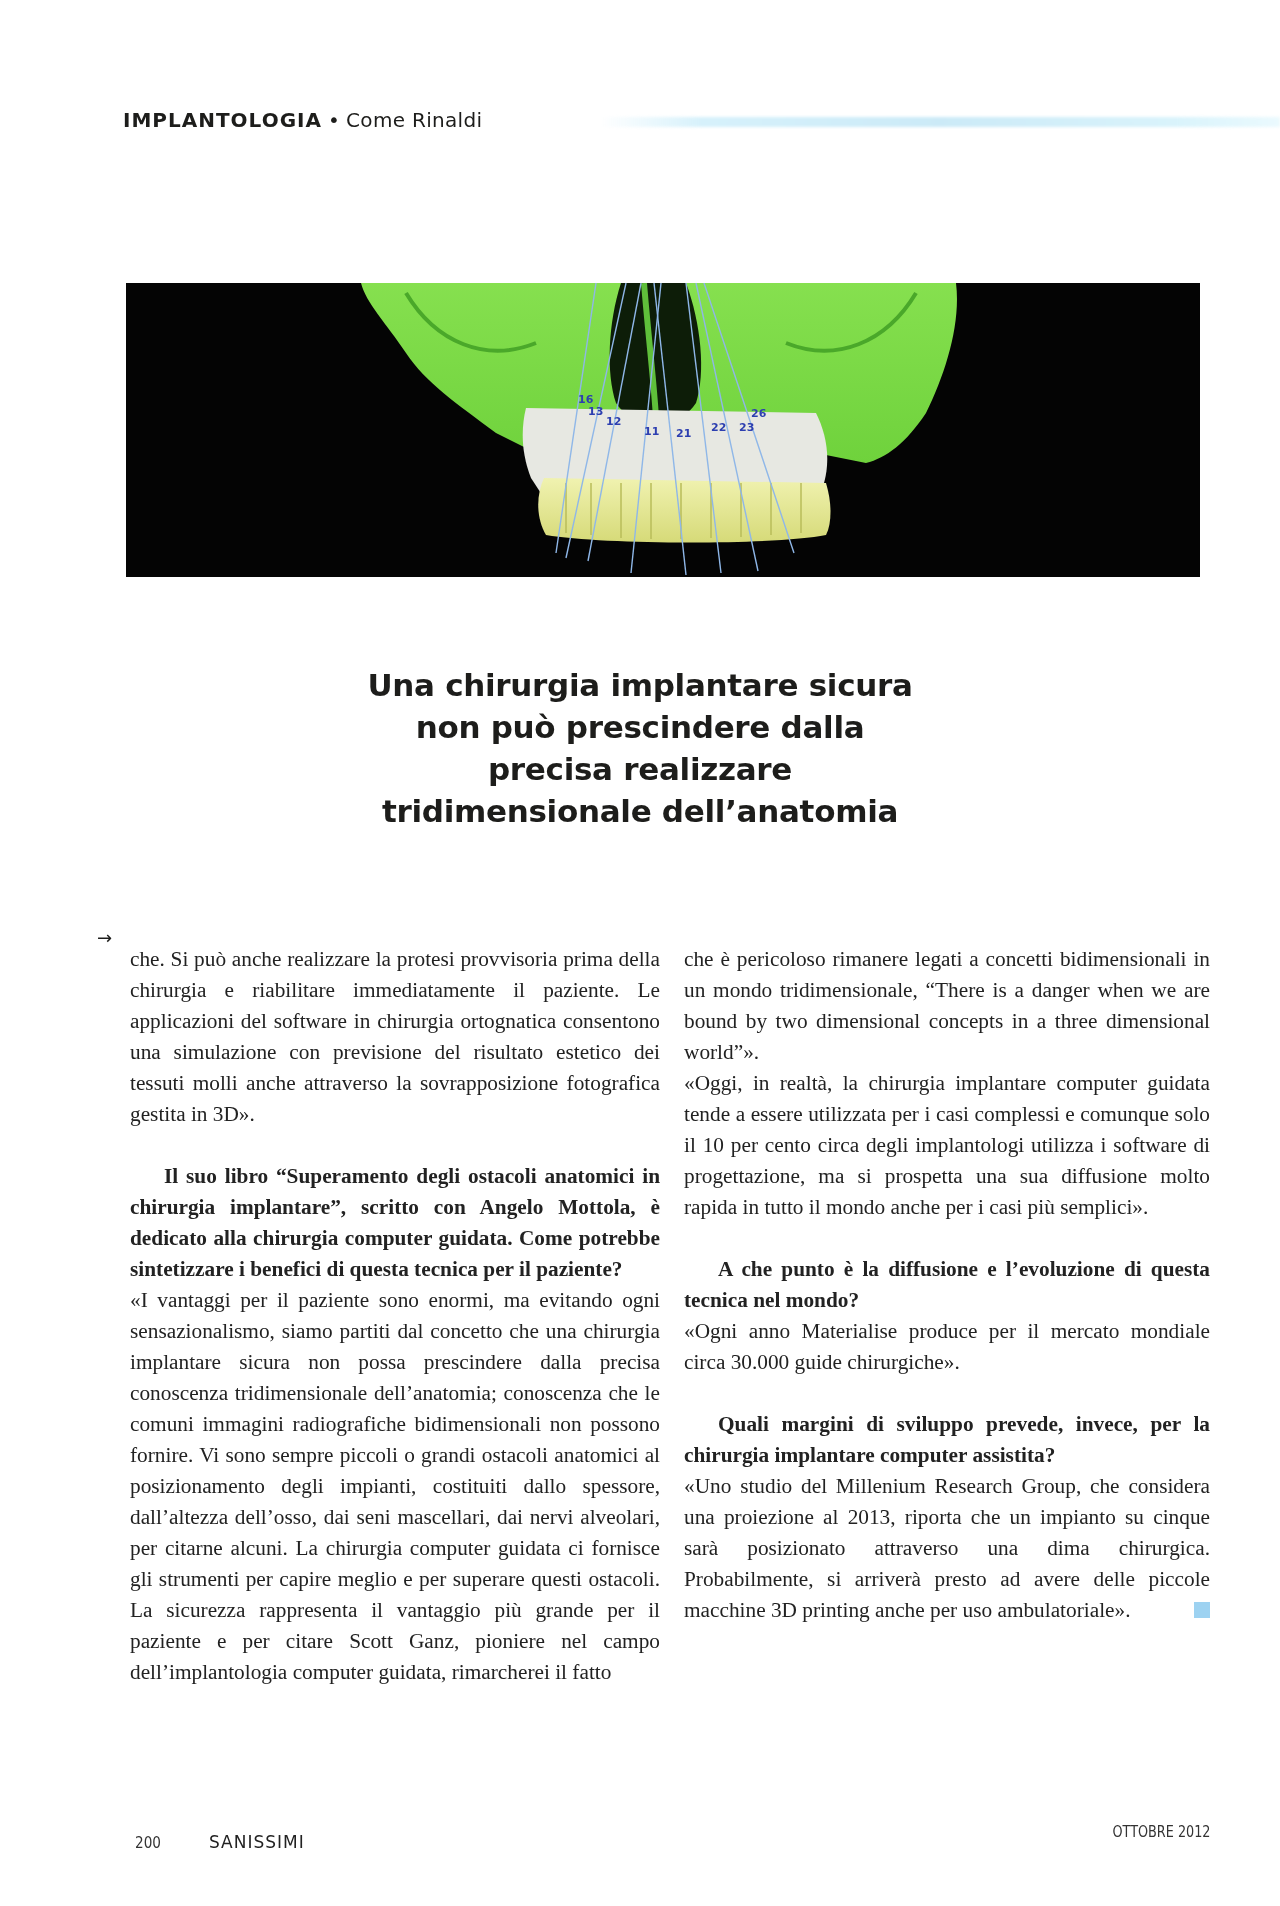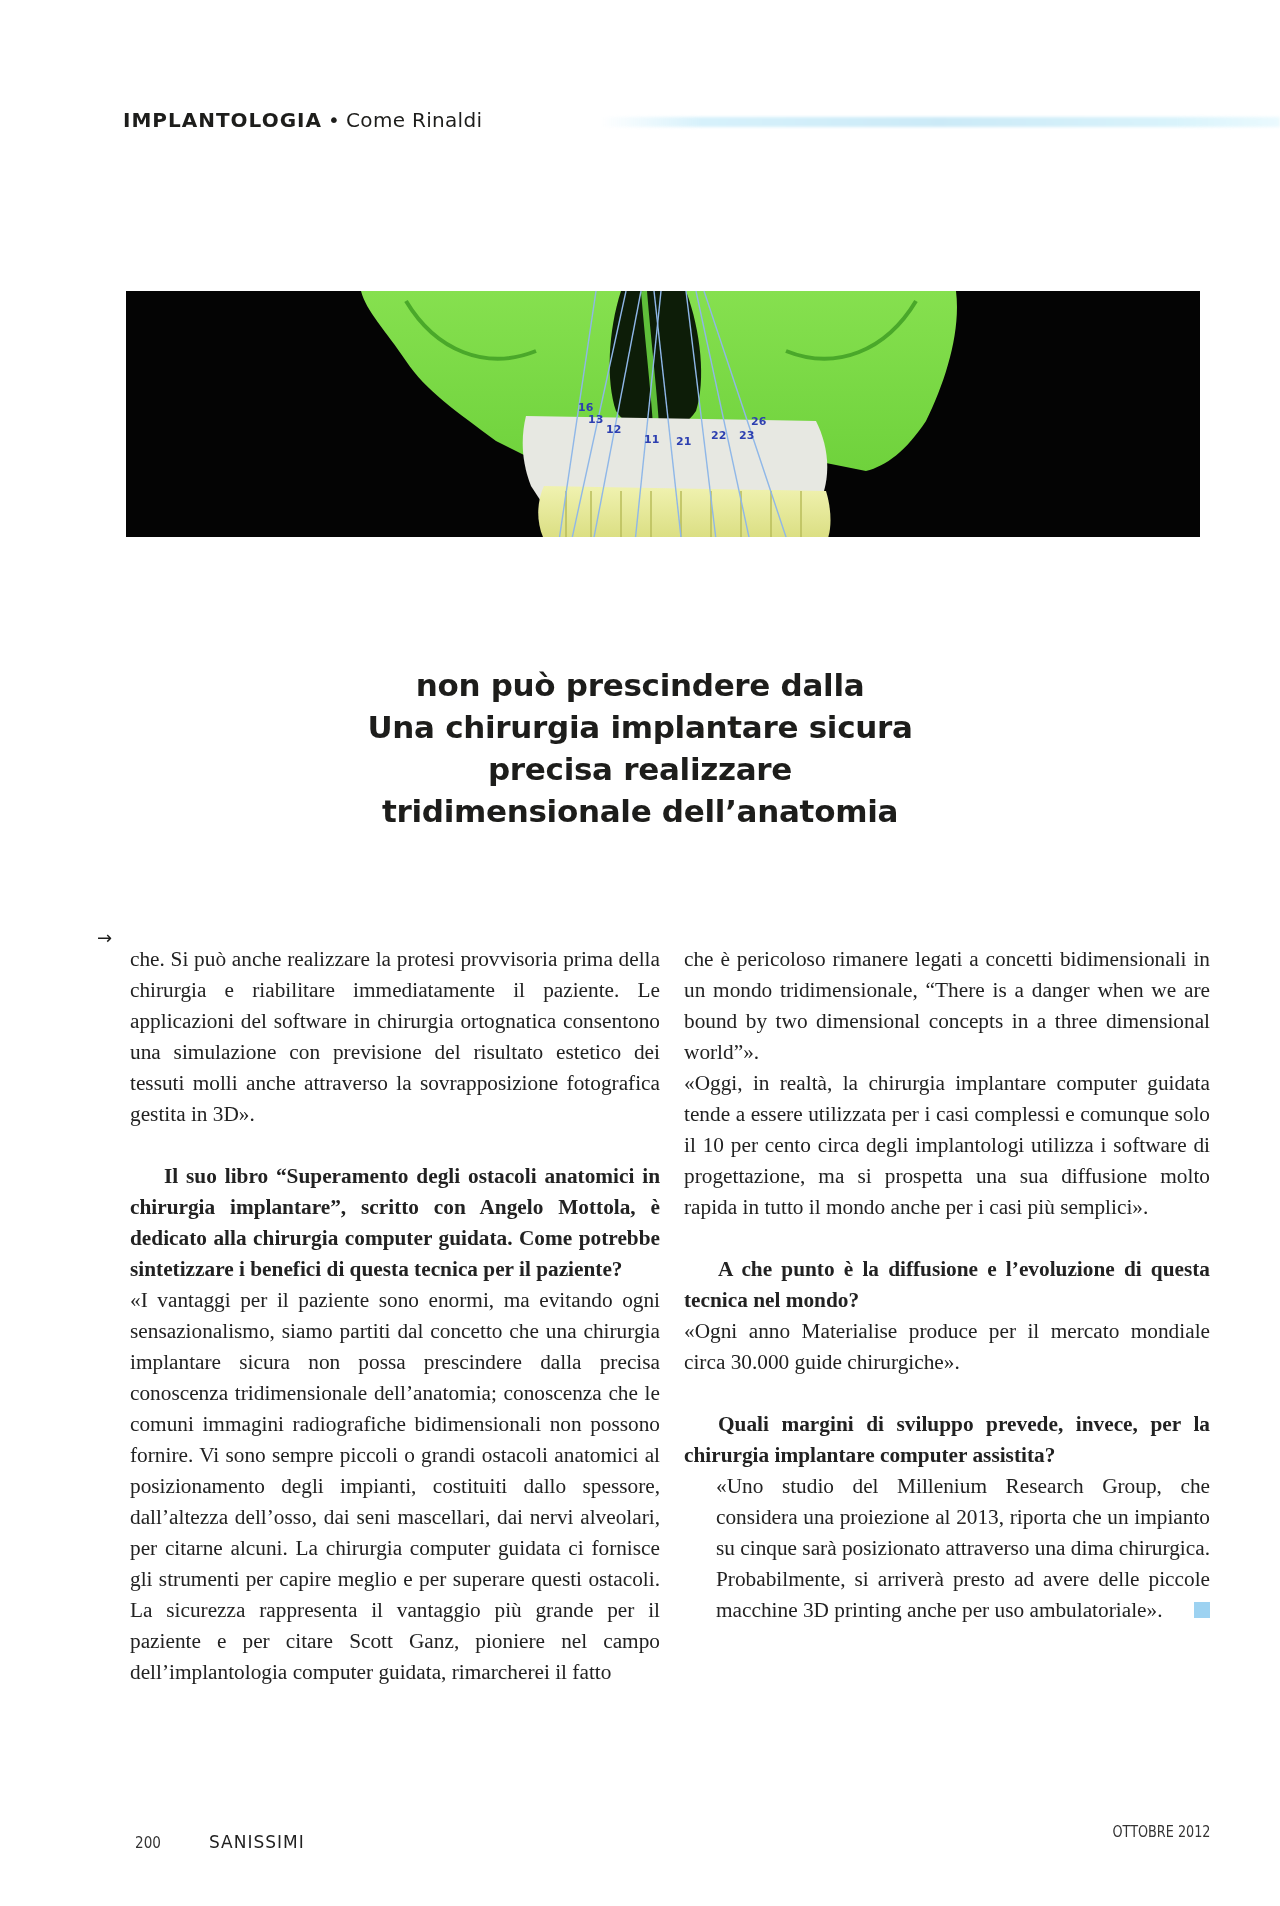"16" .figure { height: 246px -> 294px; margin-top: 8px -> none }
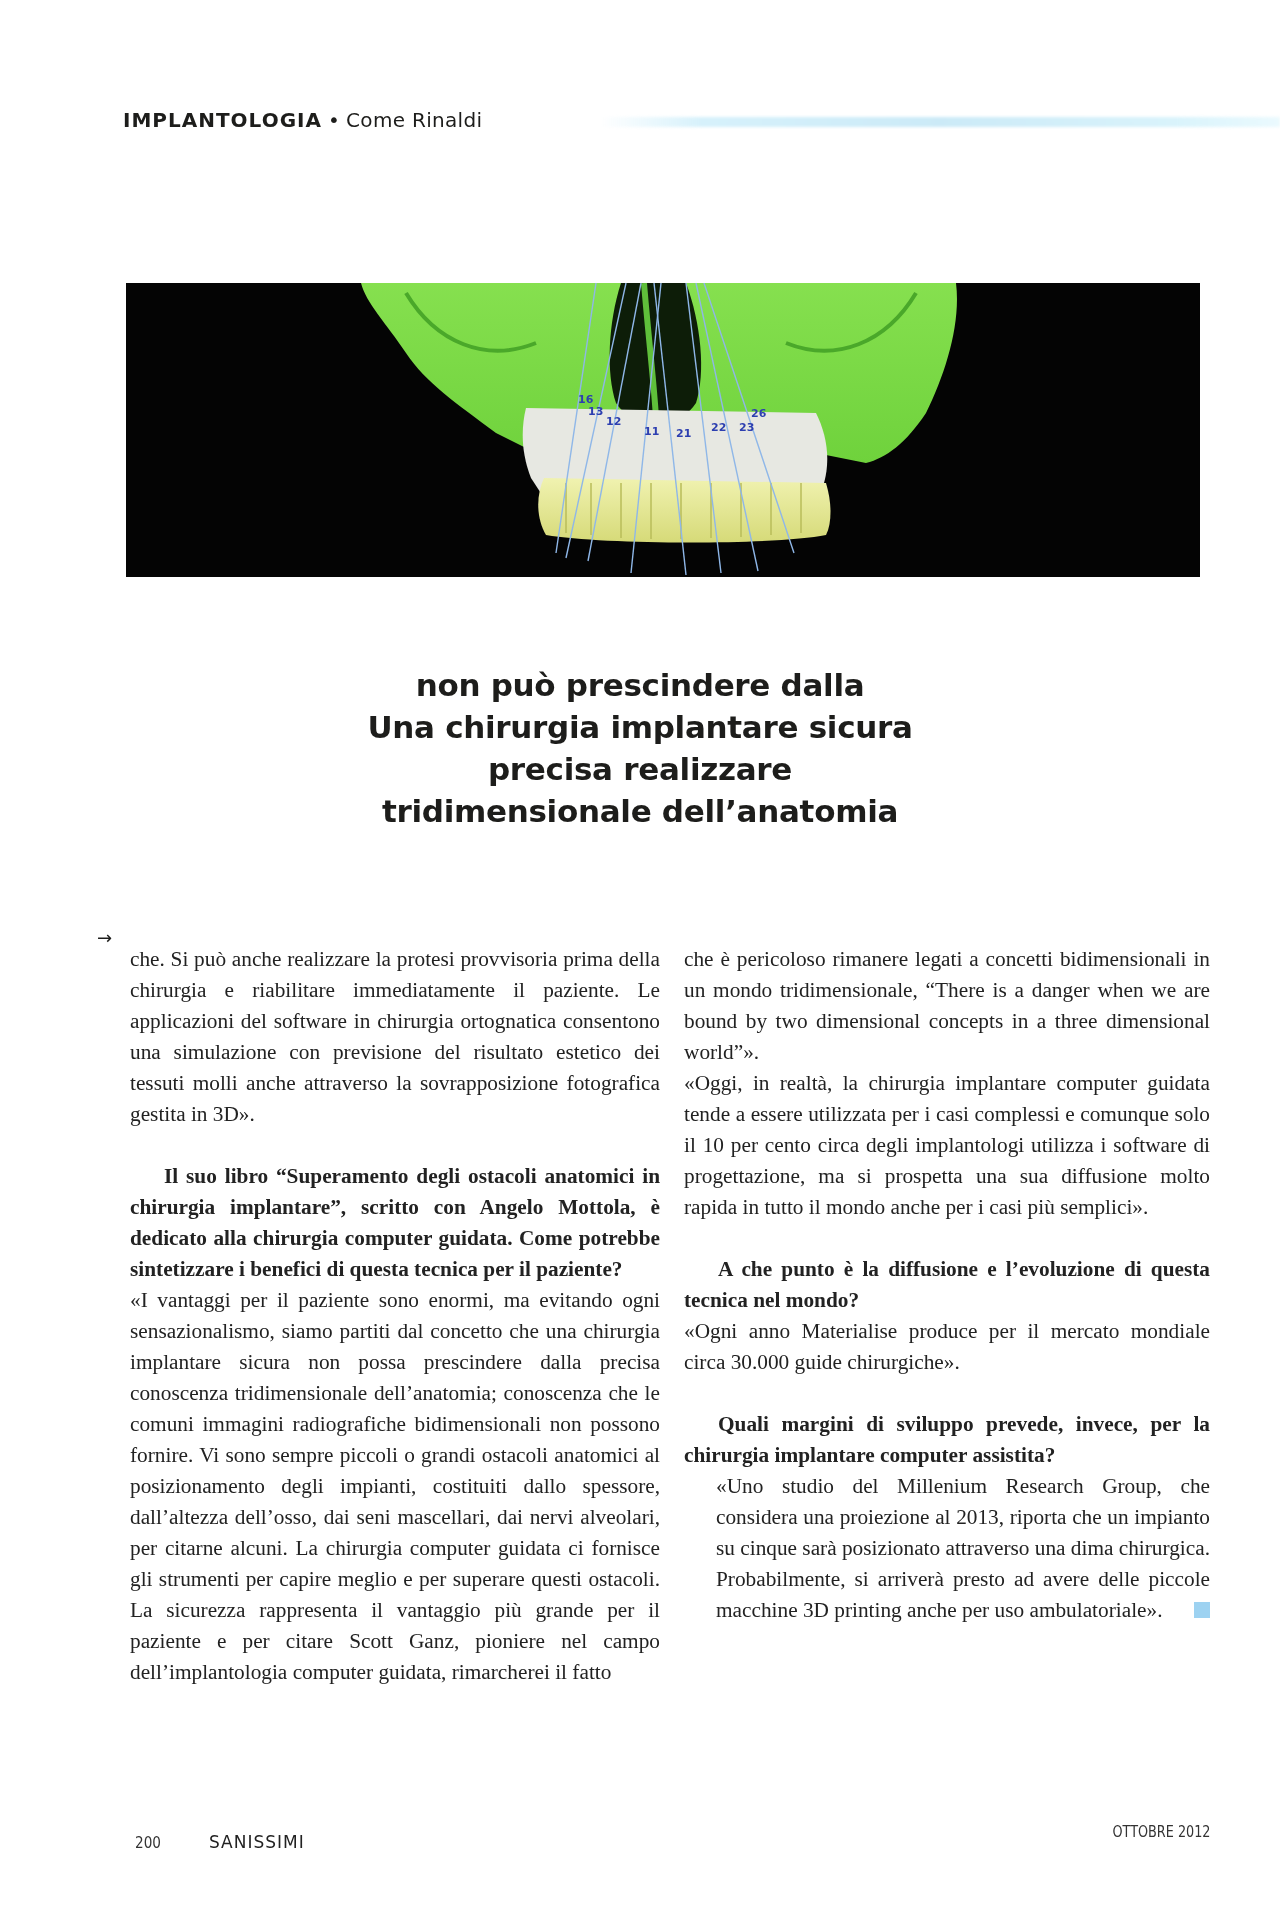"non può prescindere dalla" div { order: before "Una chirurgia implantare sicura" -> after "Una chirurgia implantare sicura" }
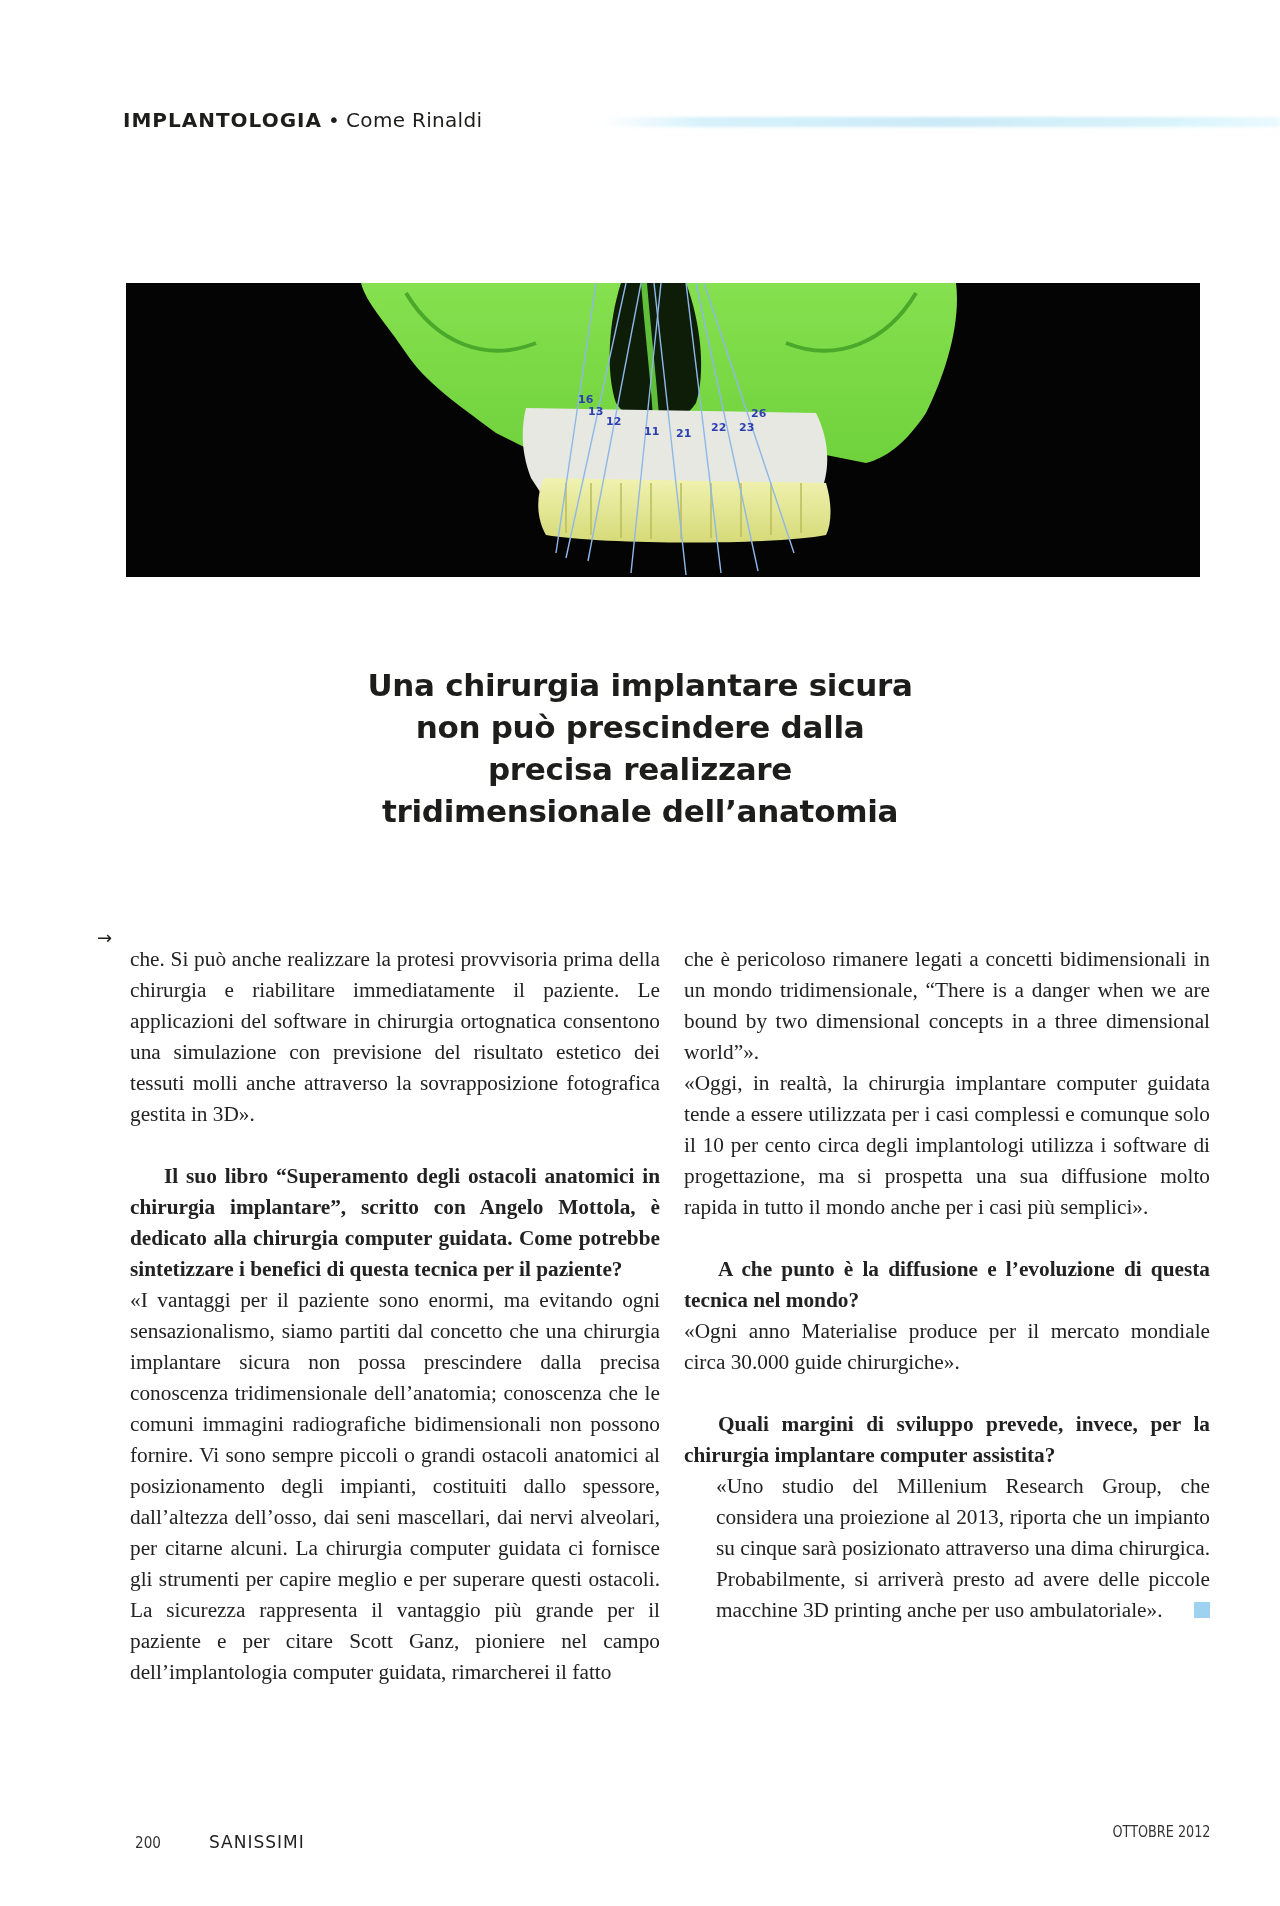"«Uno studio del Millenium Research" p { margin-left: 32px -> none }
